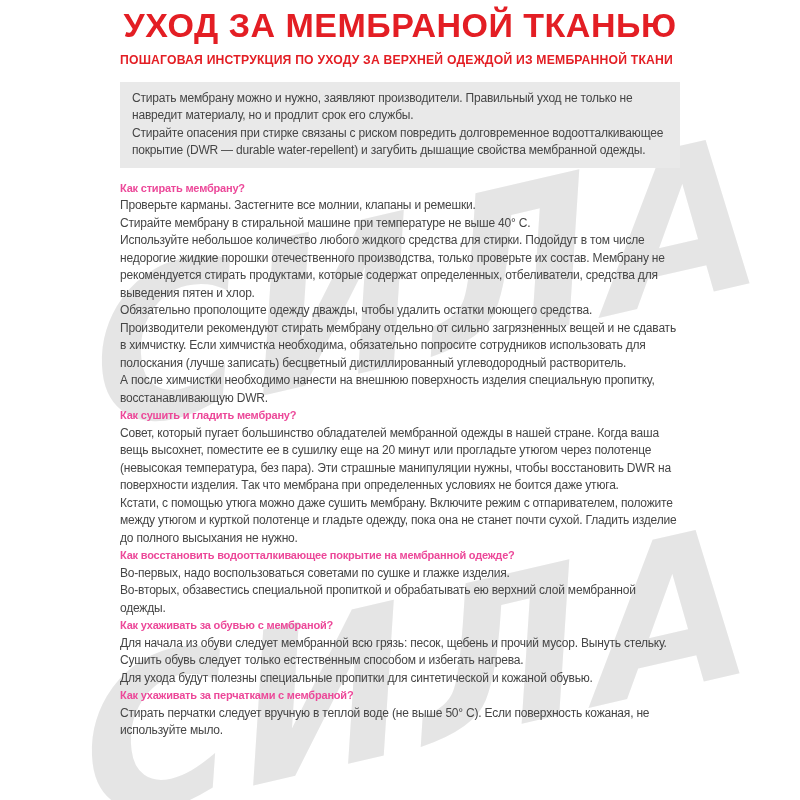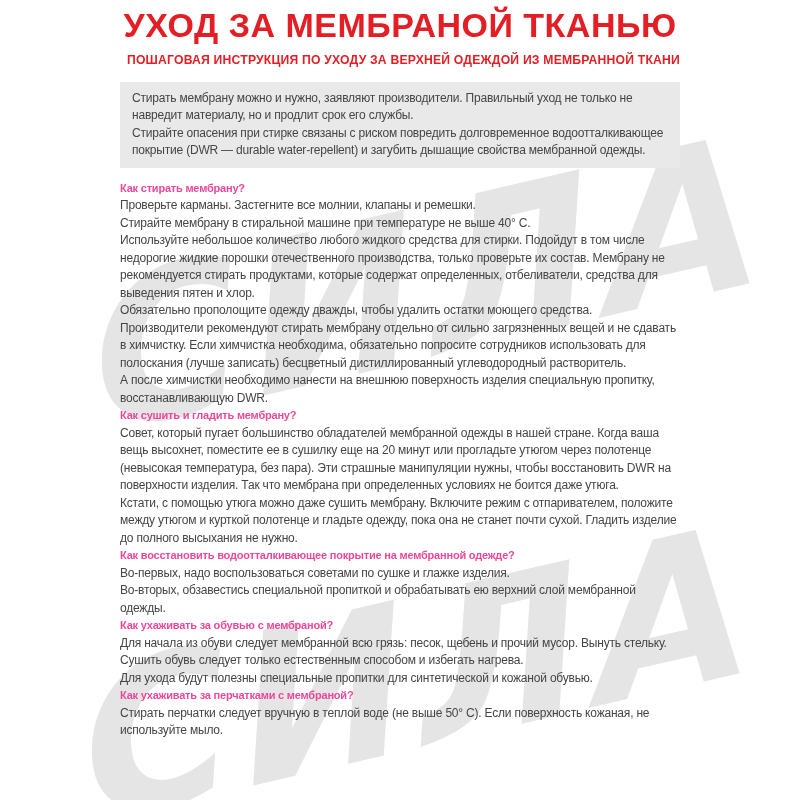"ПОШАГОВАЯ ИНСТРУКЦИЯ ПО УХОДУ ЗА" .subtitle { text-align: right -> left }
